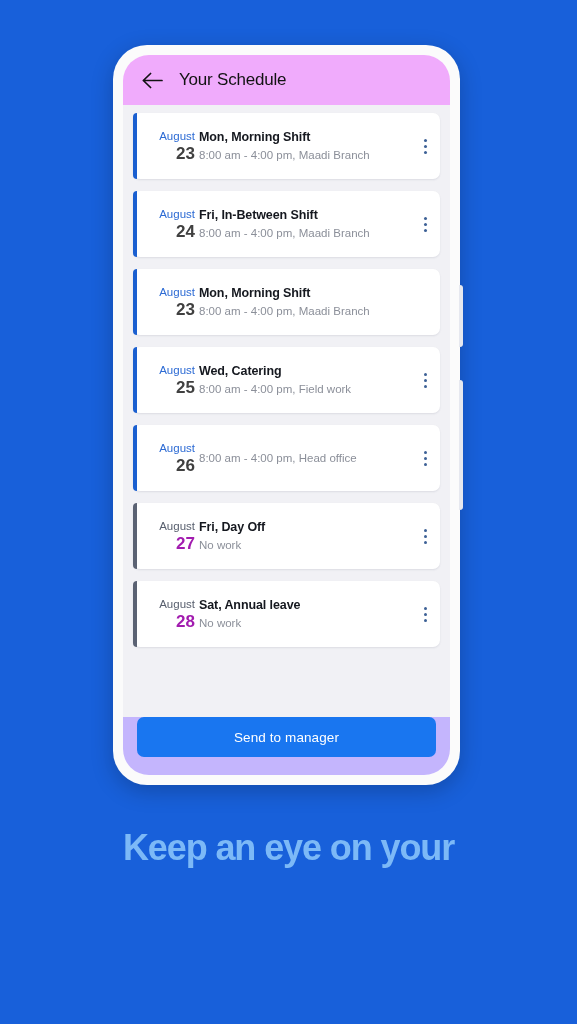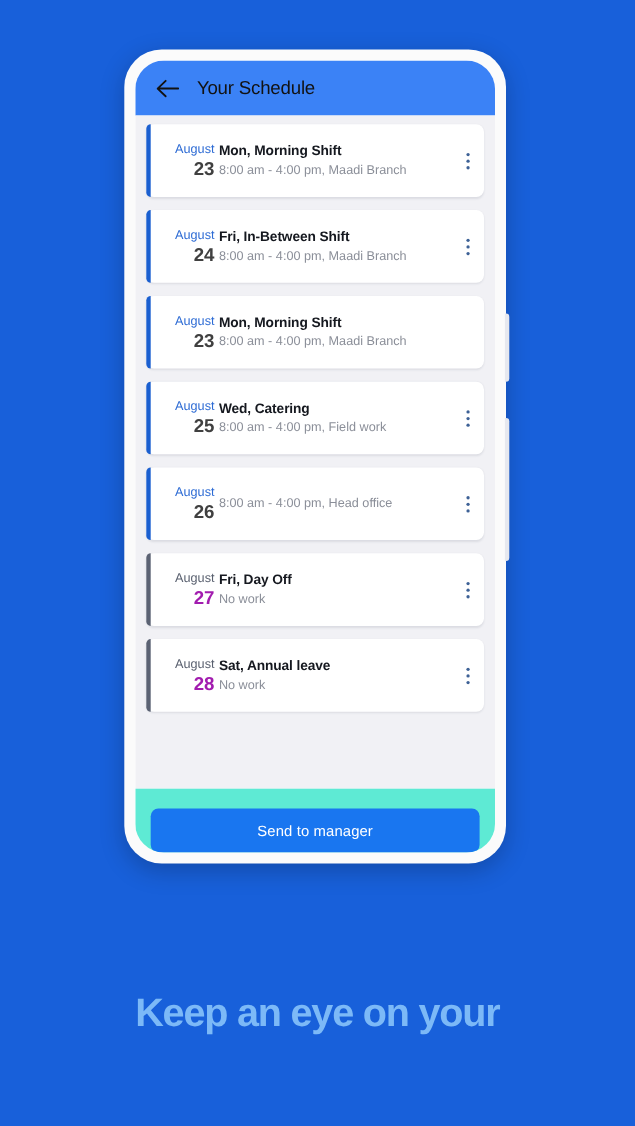"Your Schedule" #app-bar { background: #3b82f6 -> #f0abfc }
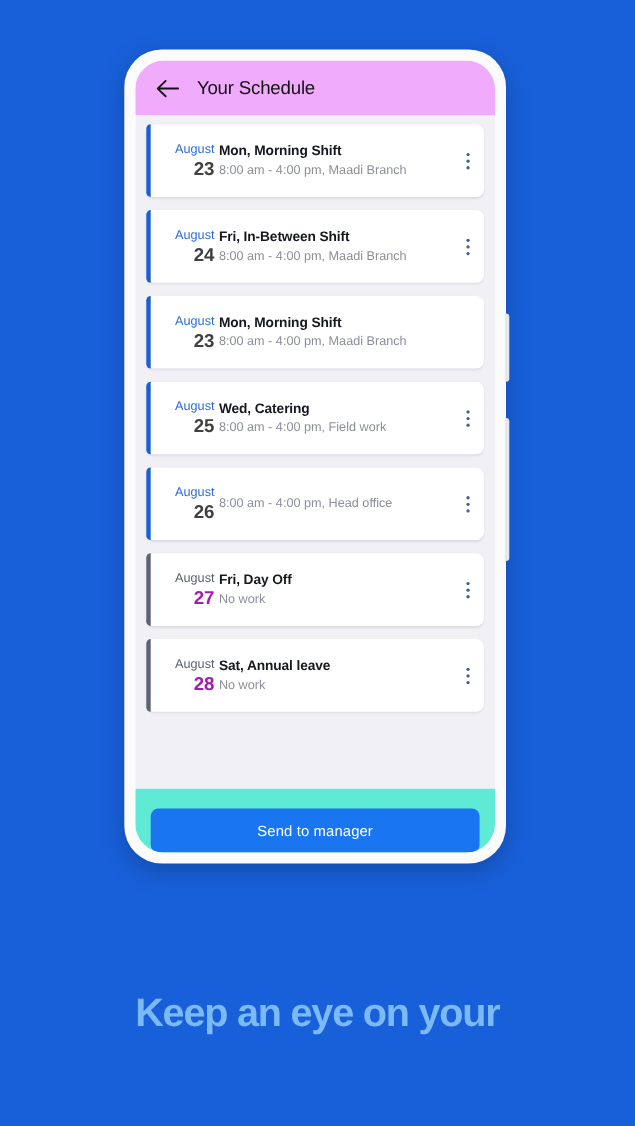"Send to manager" #bottom-bar { align-items: flex-end -> flex-start; background: #5eead4 -> #c4b5fd }
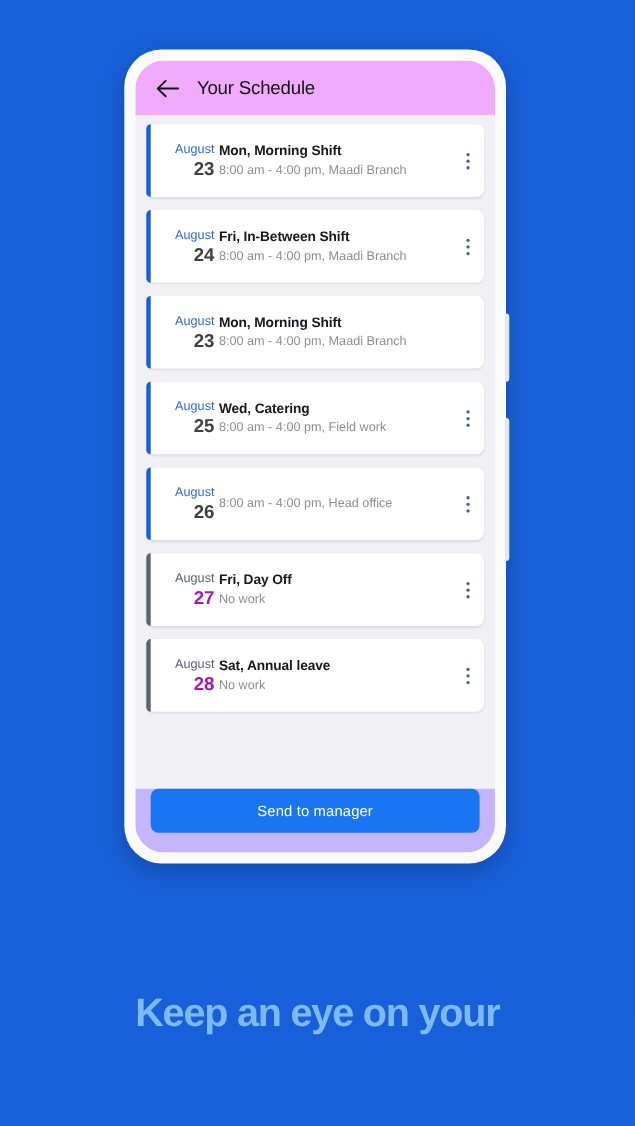"Keep an eye on your" #tagline { top: 896px -> 823px }
